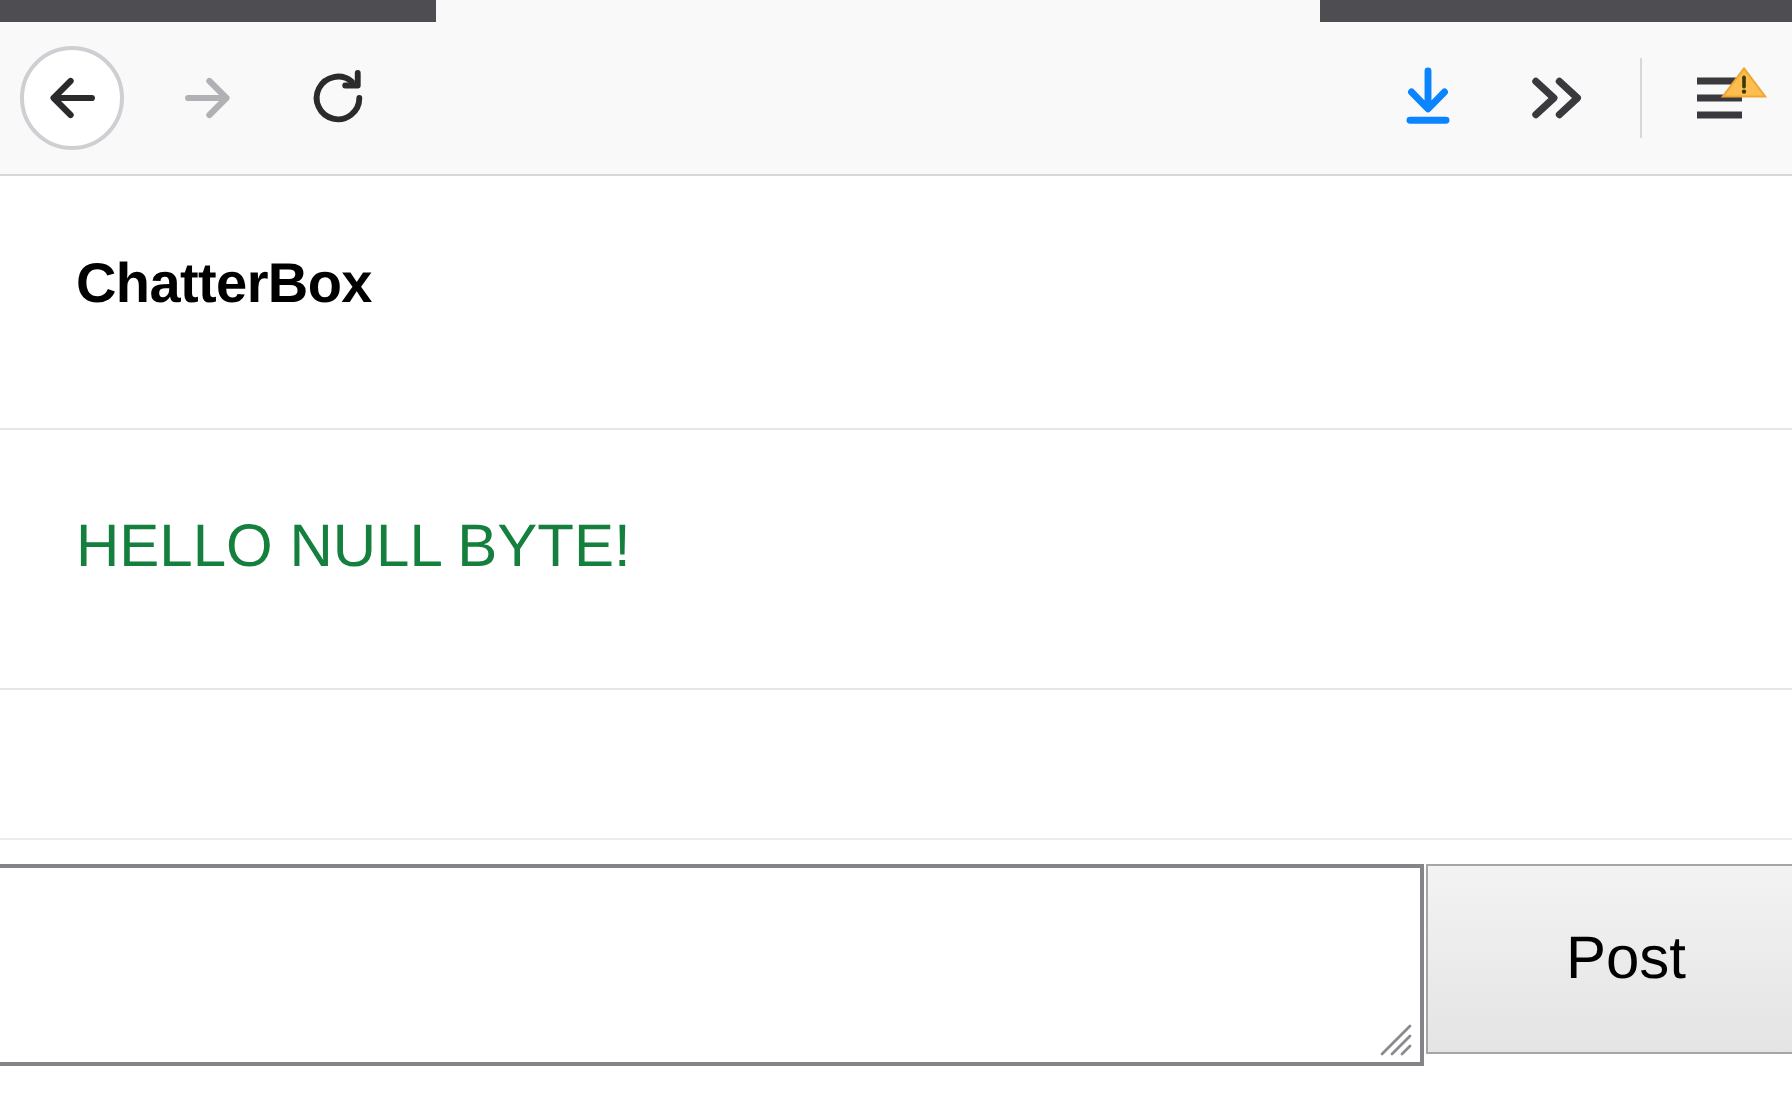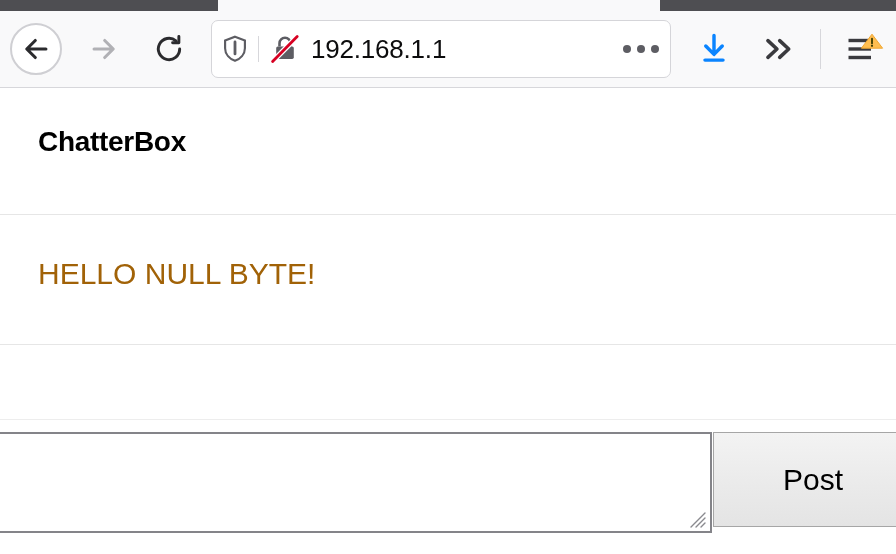"192.168.1.1" div { html: <div> <span> <svg> <path></path> <path></path> </svg> </span> <span></span> <span> <svg> <path></path> <rect></rect> <path></path> <path></path> </svg> </span> <span>192.168.1.1</span> <span> <span></span> <span></span> <span></span> </span> </div> -> none }
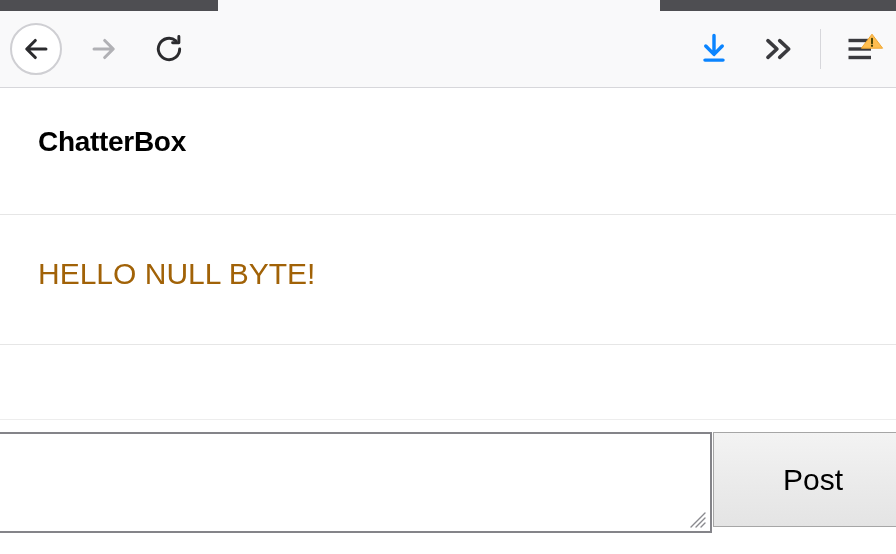"HELLO NULL BYTE!" .message-item { color: #a16207 -> #15803d }
